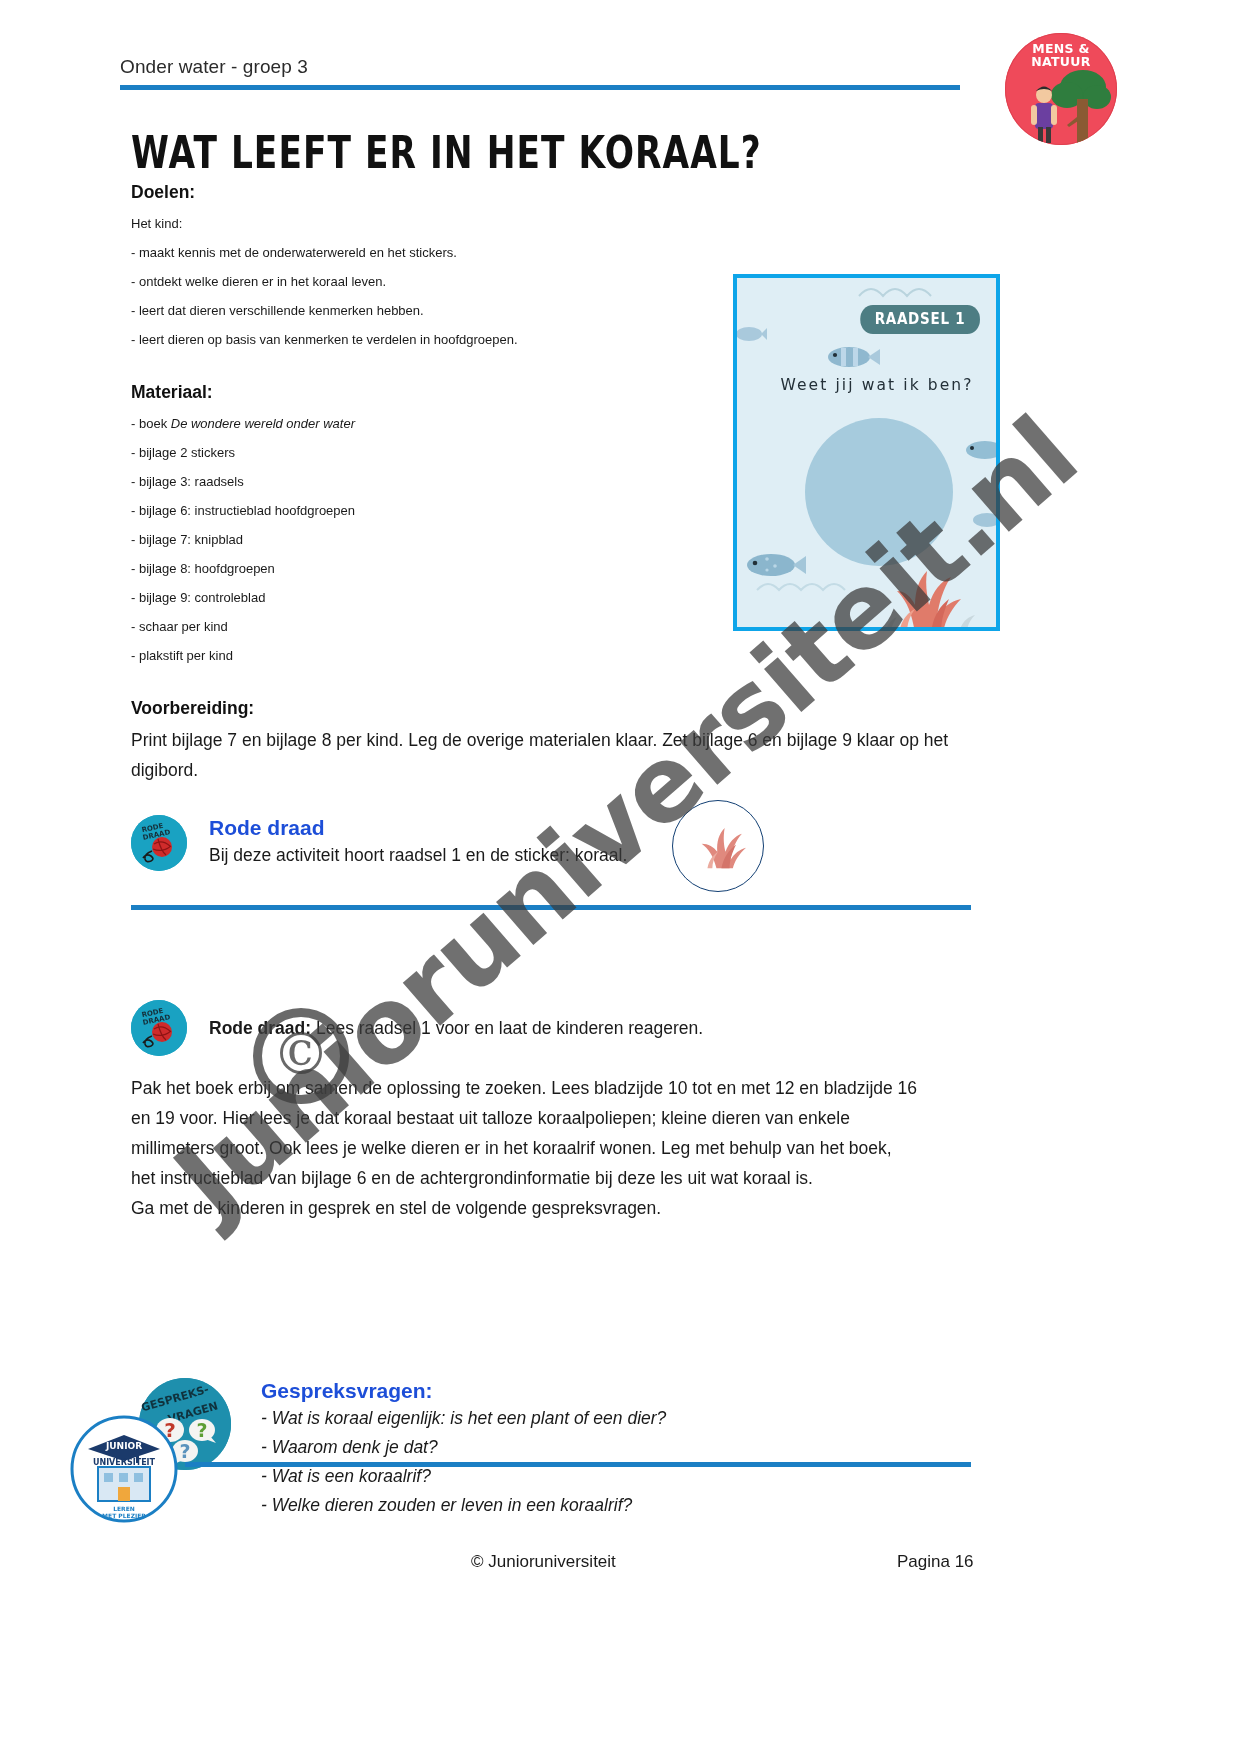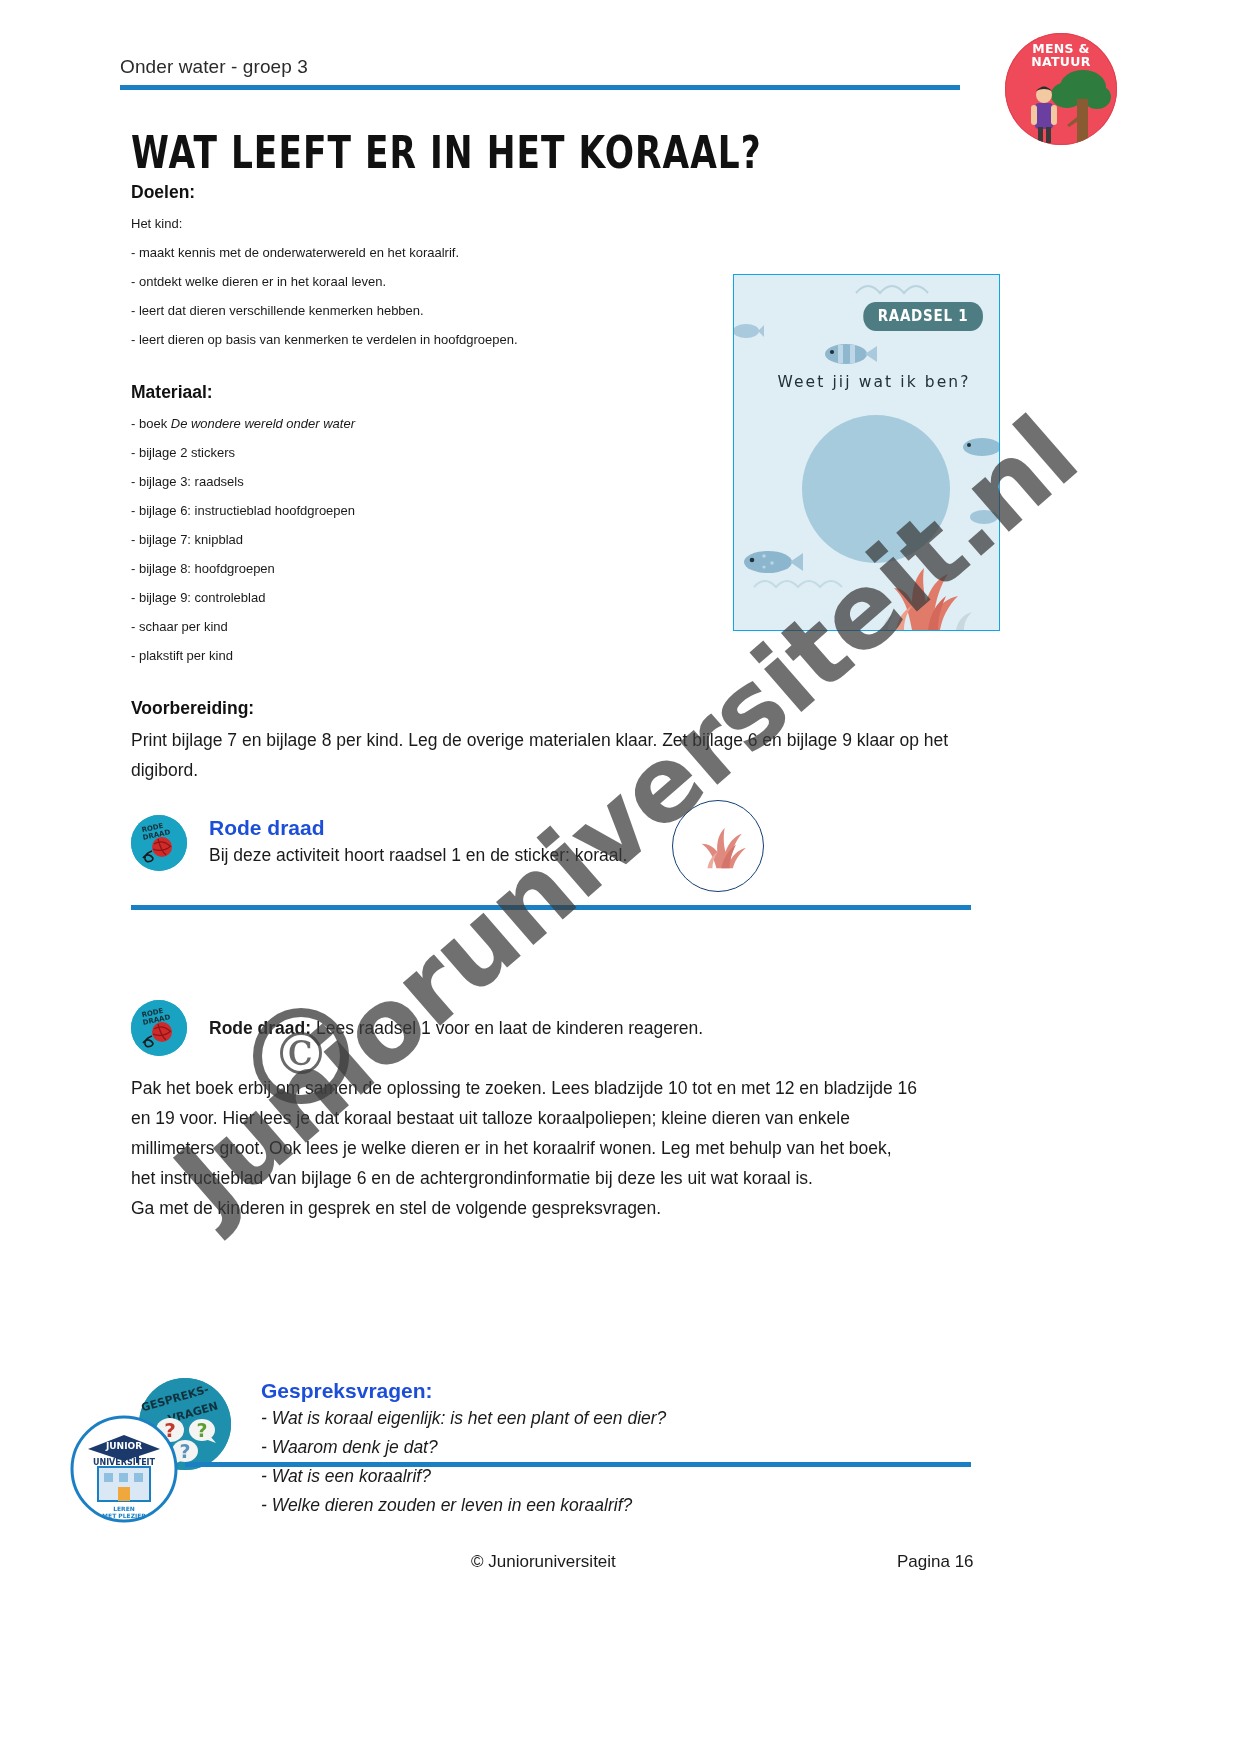"- maakt kennis met de" div.line { text: koraalrif -> stickers }
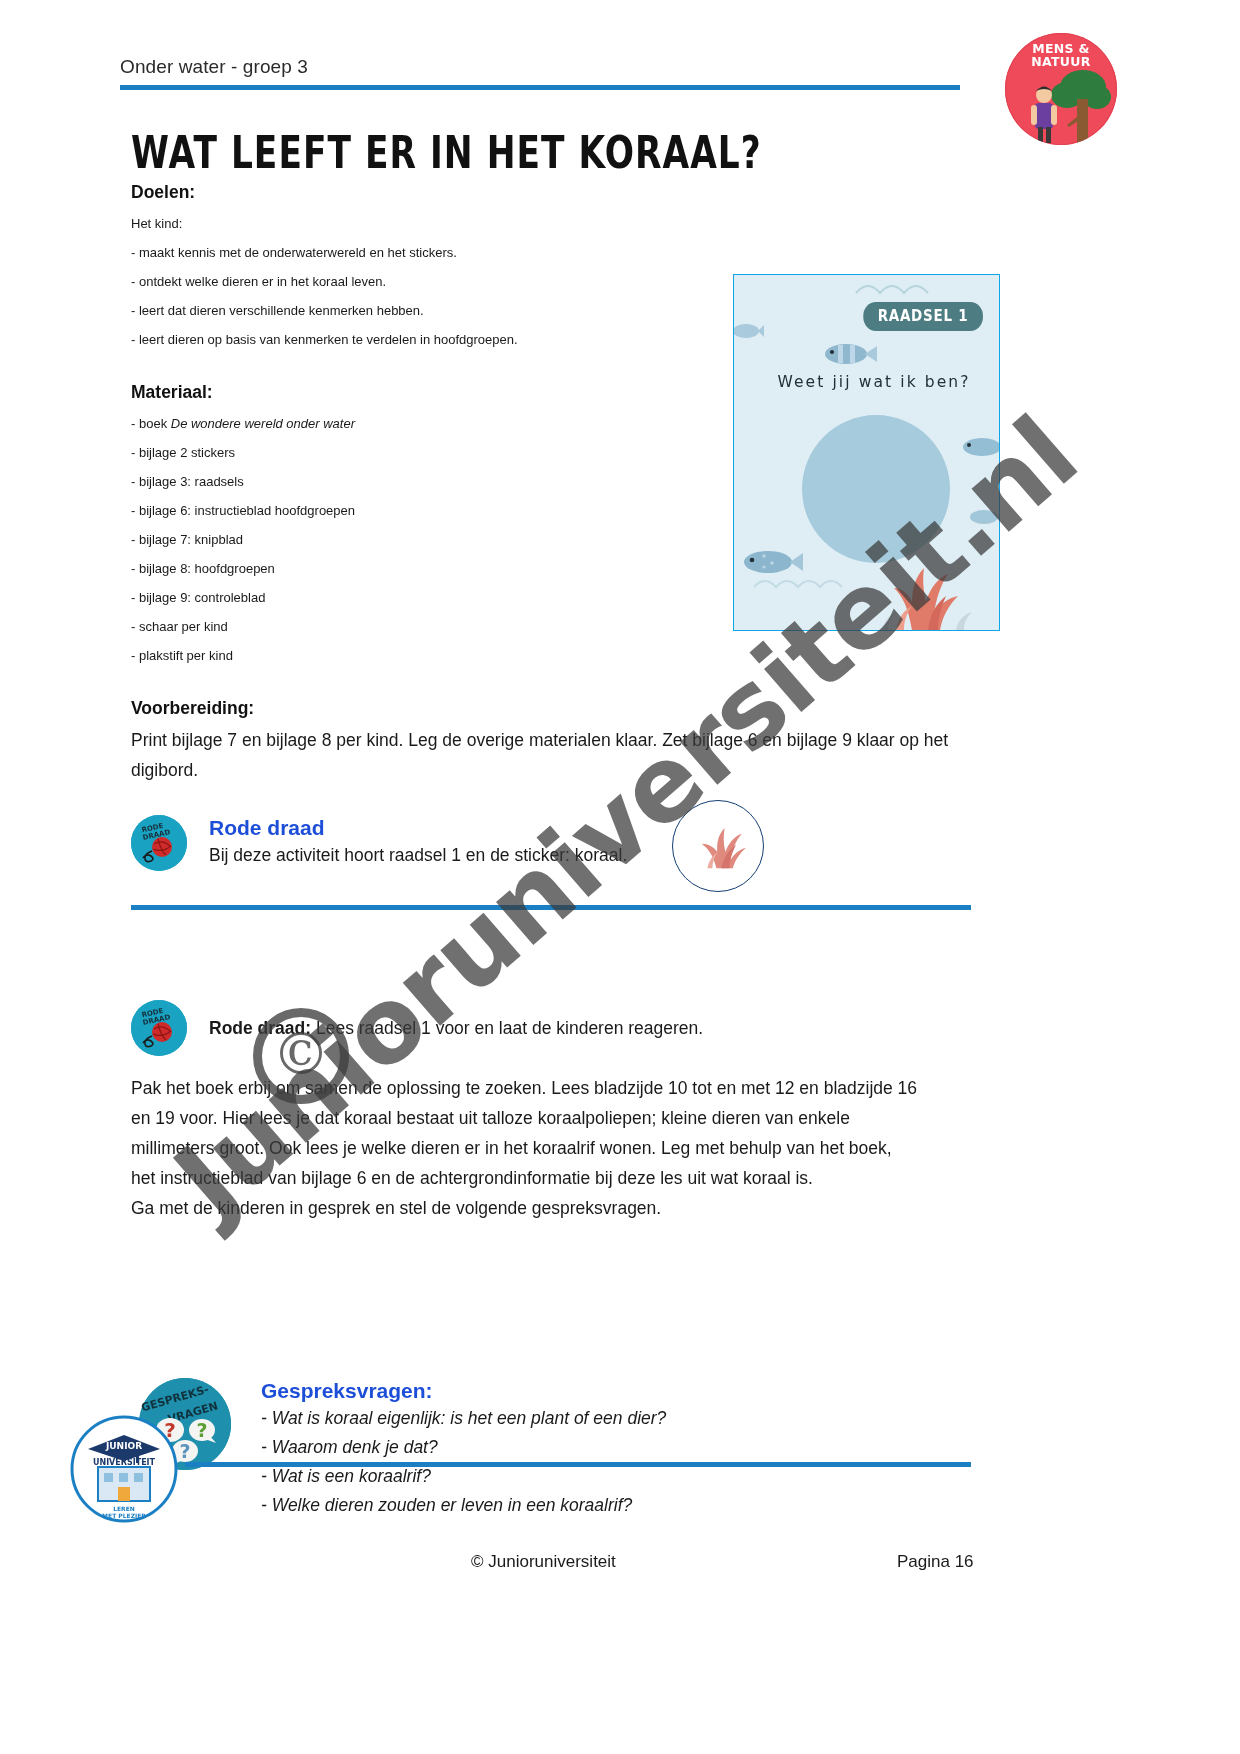"RAADSEL 1" .raadsel-card { border: 1px solid #0ea5e9 -> 4px solid #0ea5e9 }
